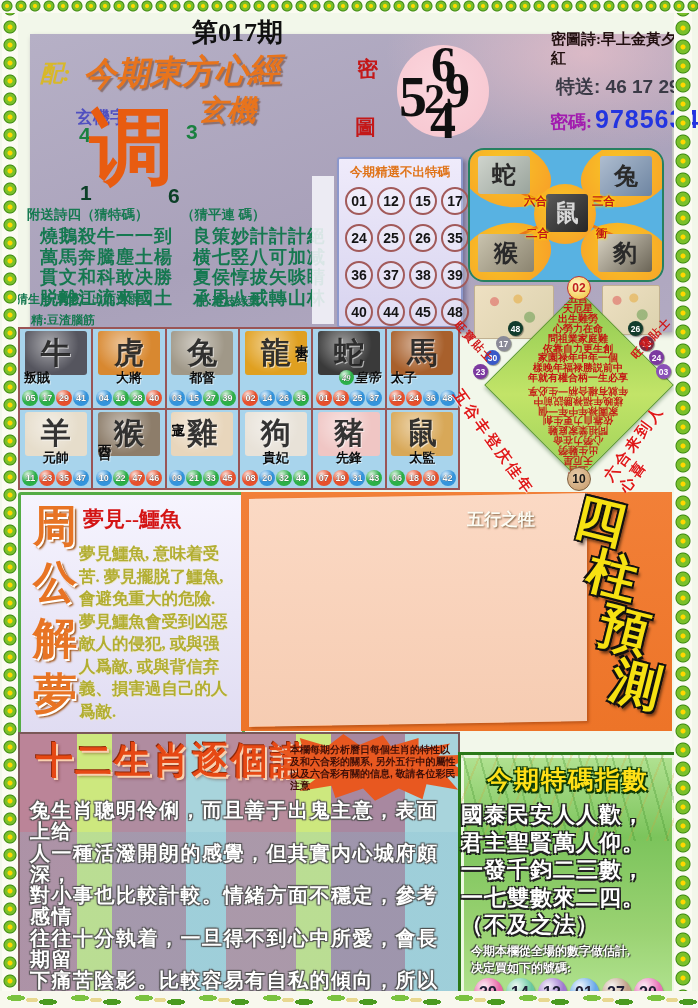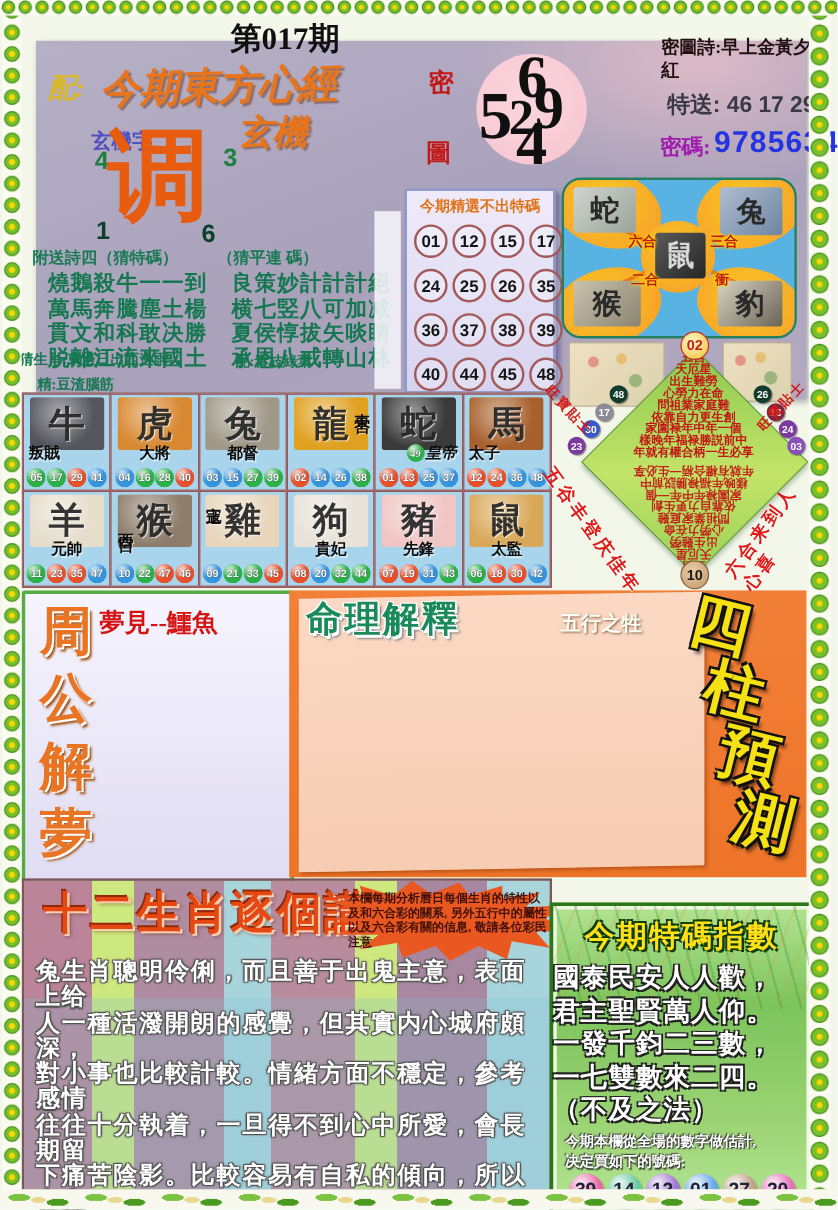"命理解釋" div.ml-title { html: <div>命理解釋</div> -> none }
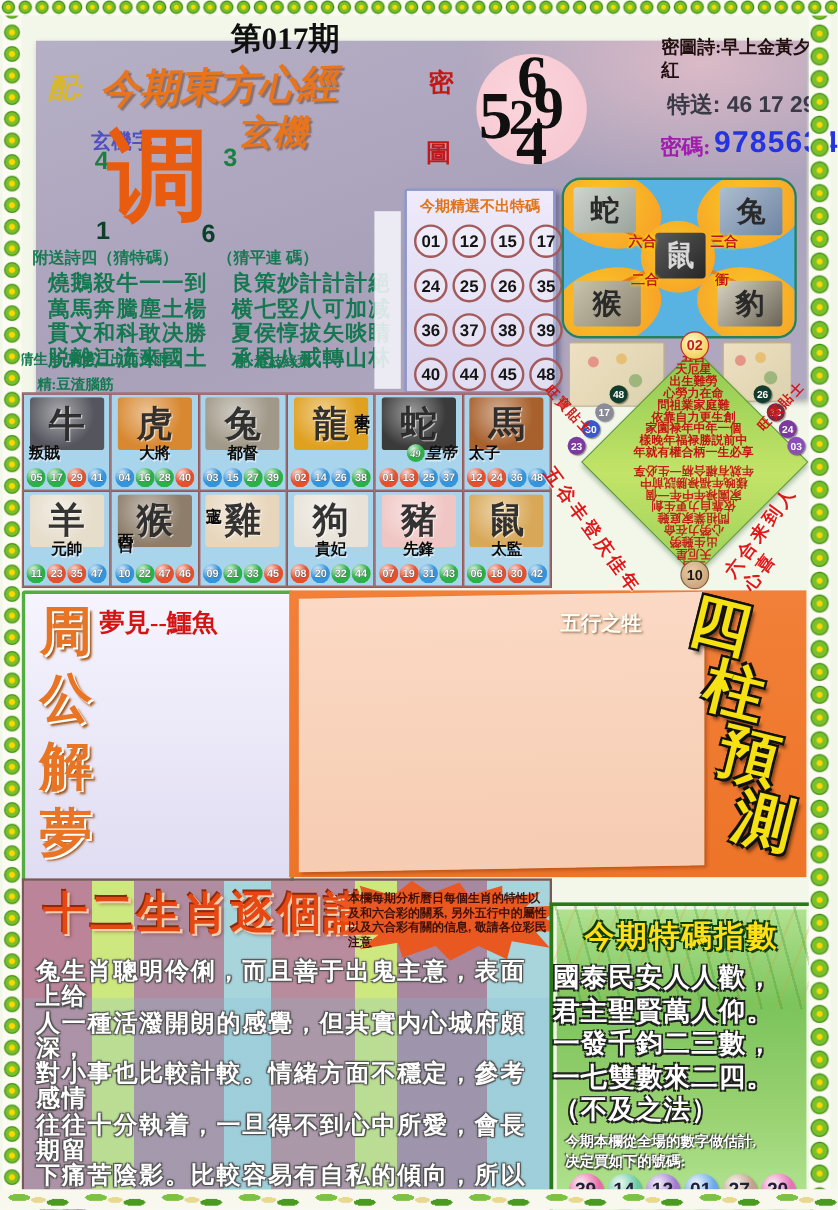"夢見鱷魚, 意味着受苦. 夢見擺脱了鱷魚, 會避免重大的危險." div.dream-body { html: none -> <div>夢見鱷魚, 意味着受苦. 夢見擺脱了鱷魚, 會避免重大的危險. 夢見鱷魚會受到凶惡敵人的侵犯, 或與强人爲敵, 或與背信弃義、損害過自己的人爲敵.</div> }
